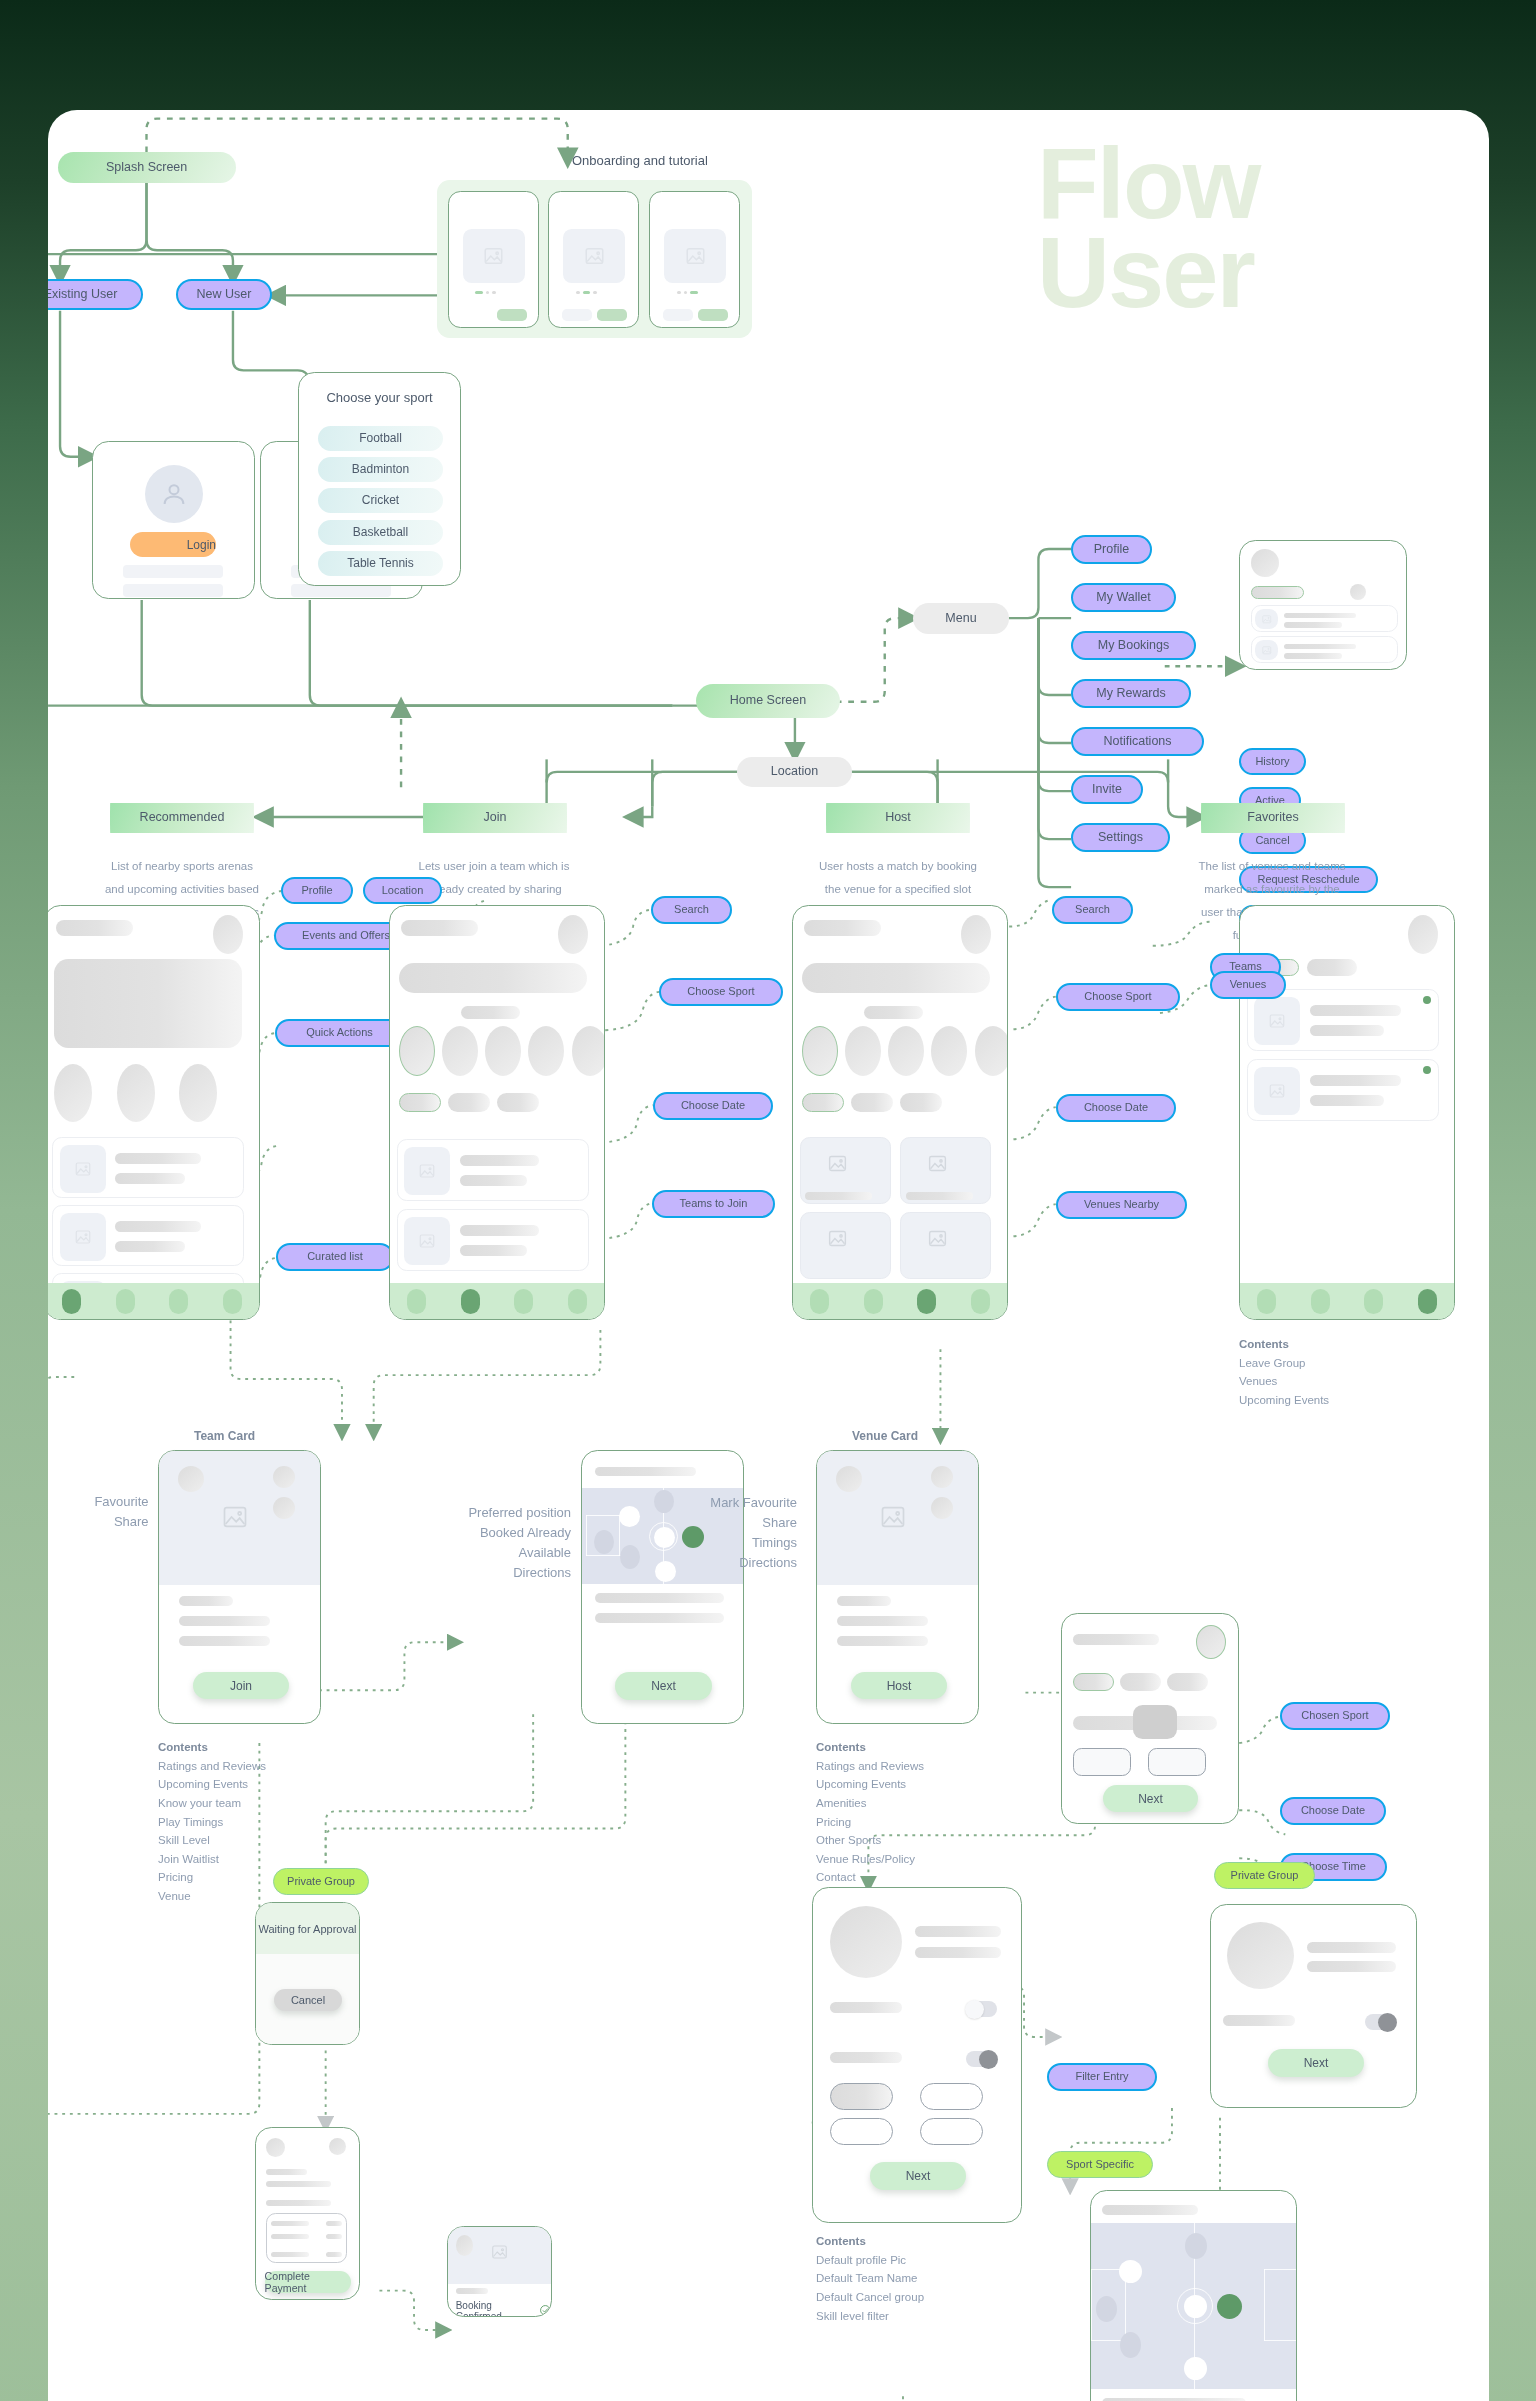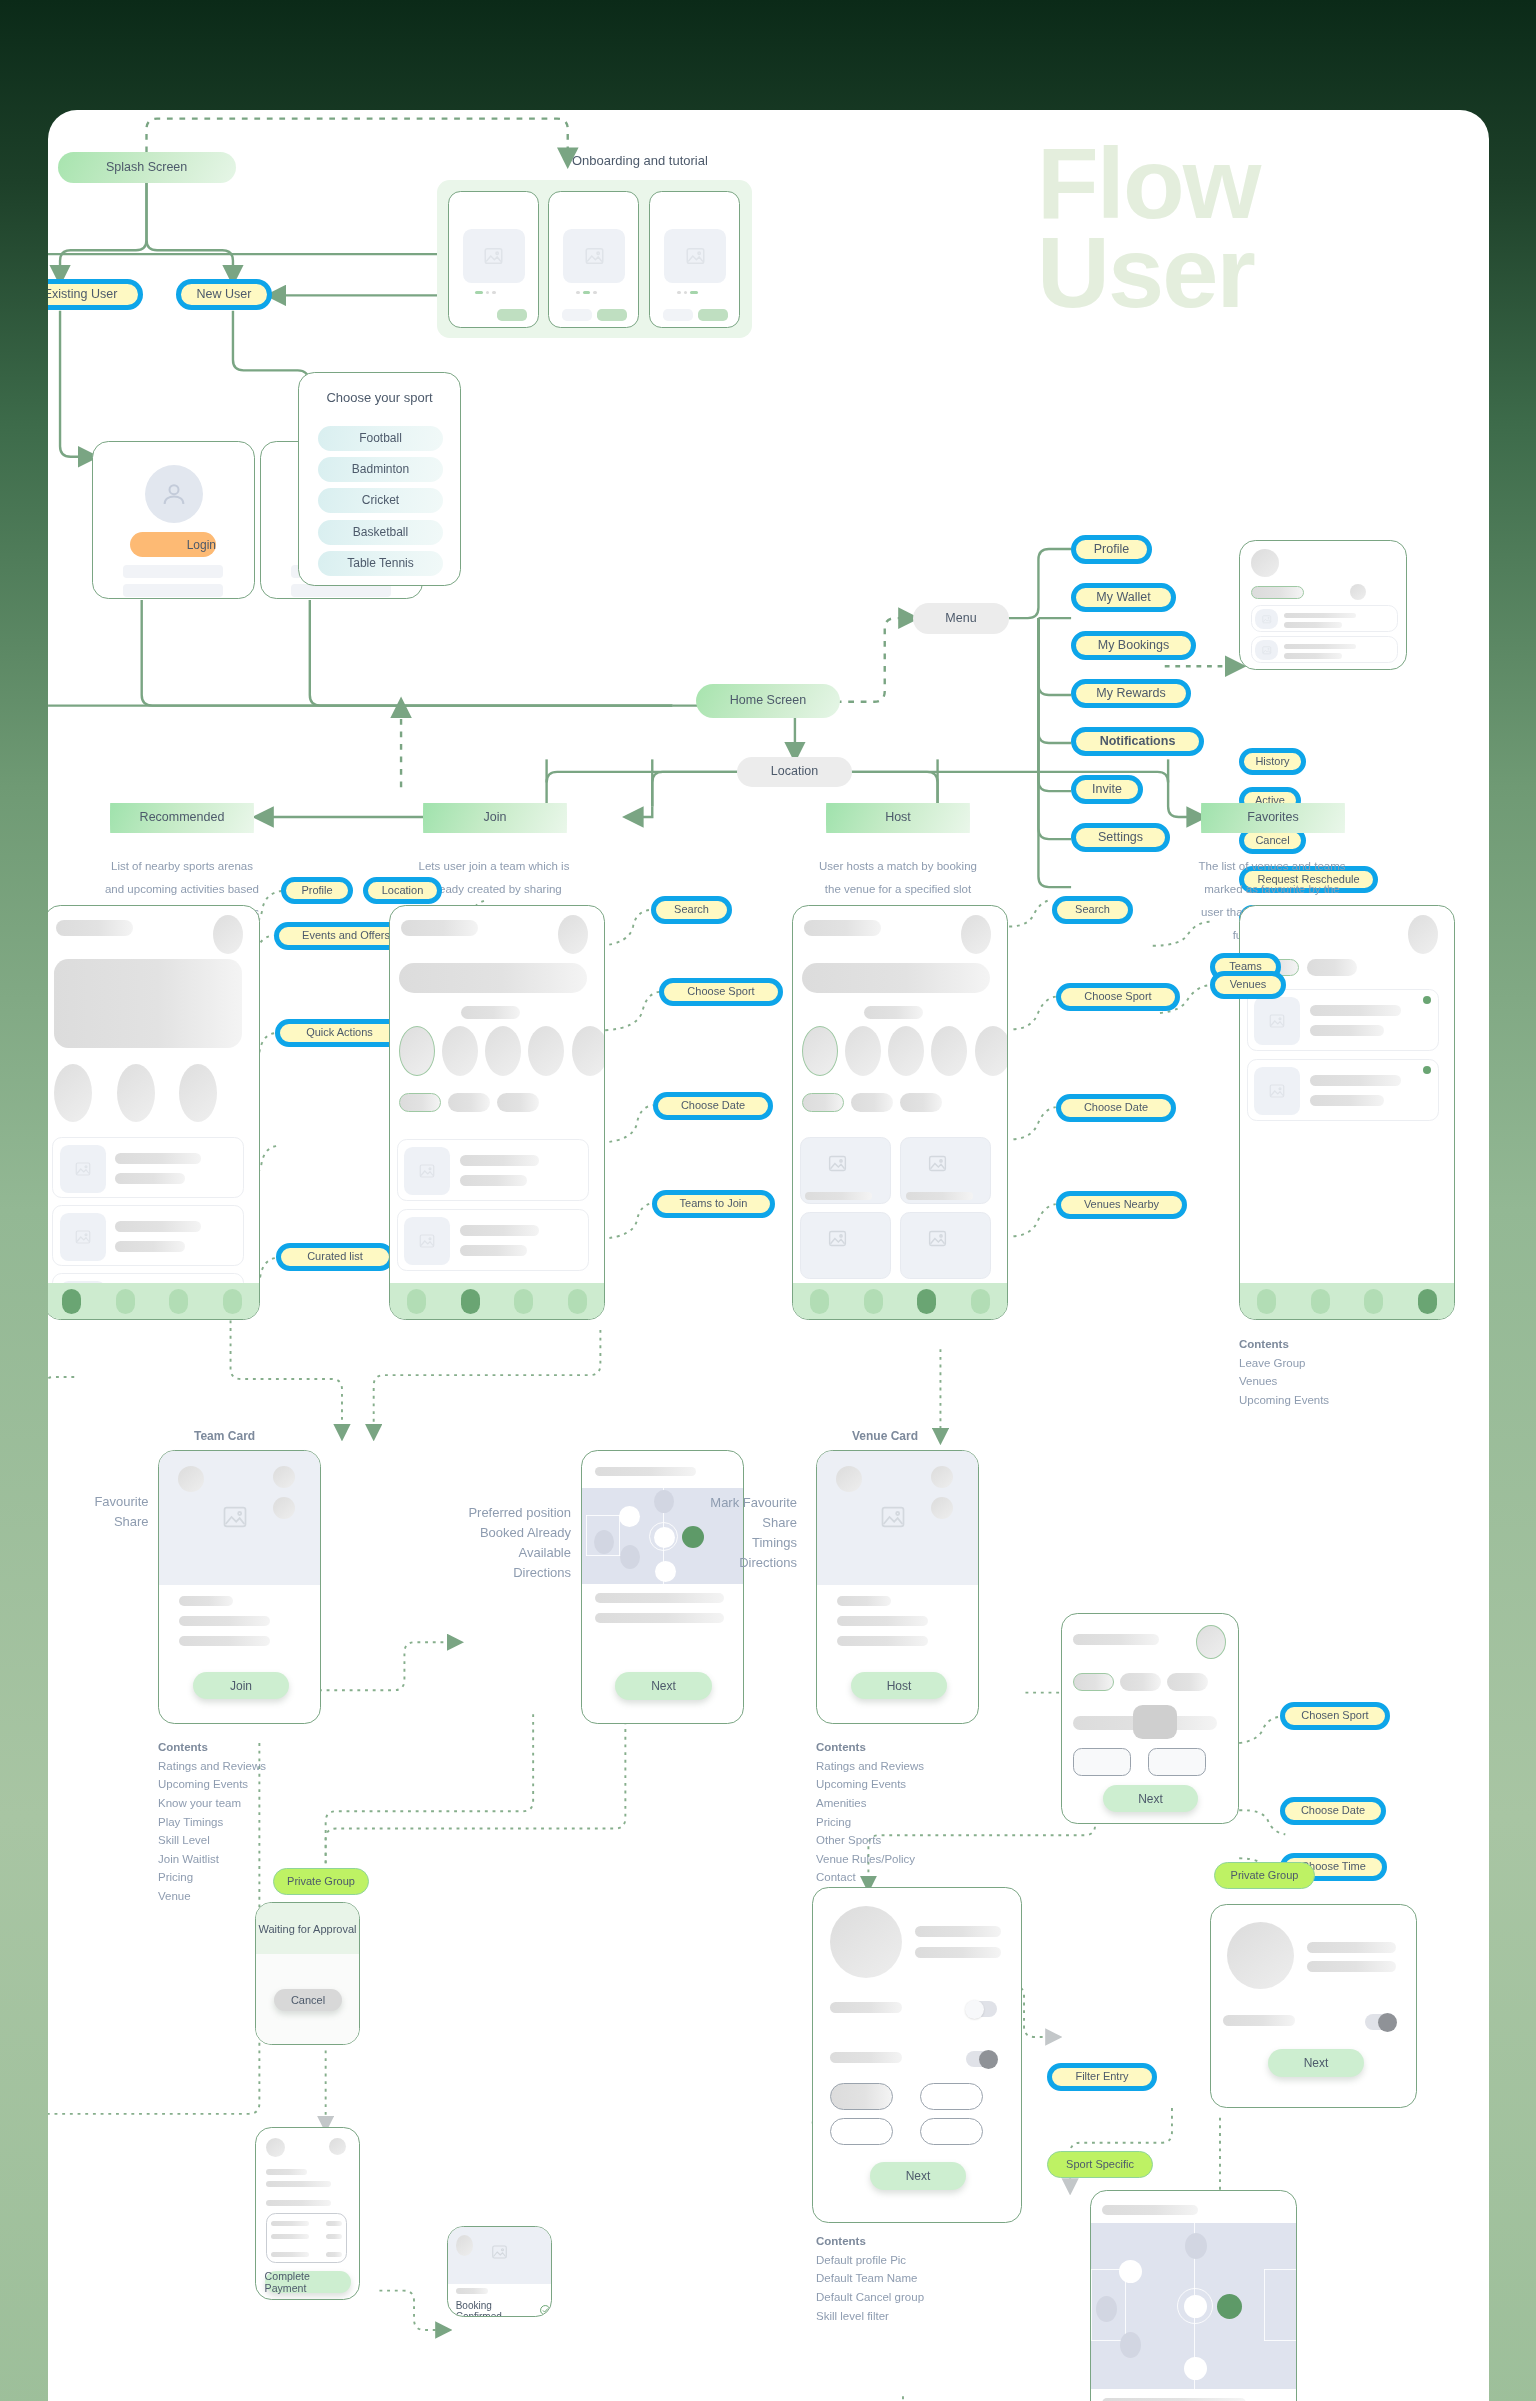"Existing User" .pill-out { background: #fef9c3 -> #c4b5fd; border: 5px solid #0ea5e9 -> 2px solid #0ea5e9 }
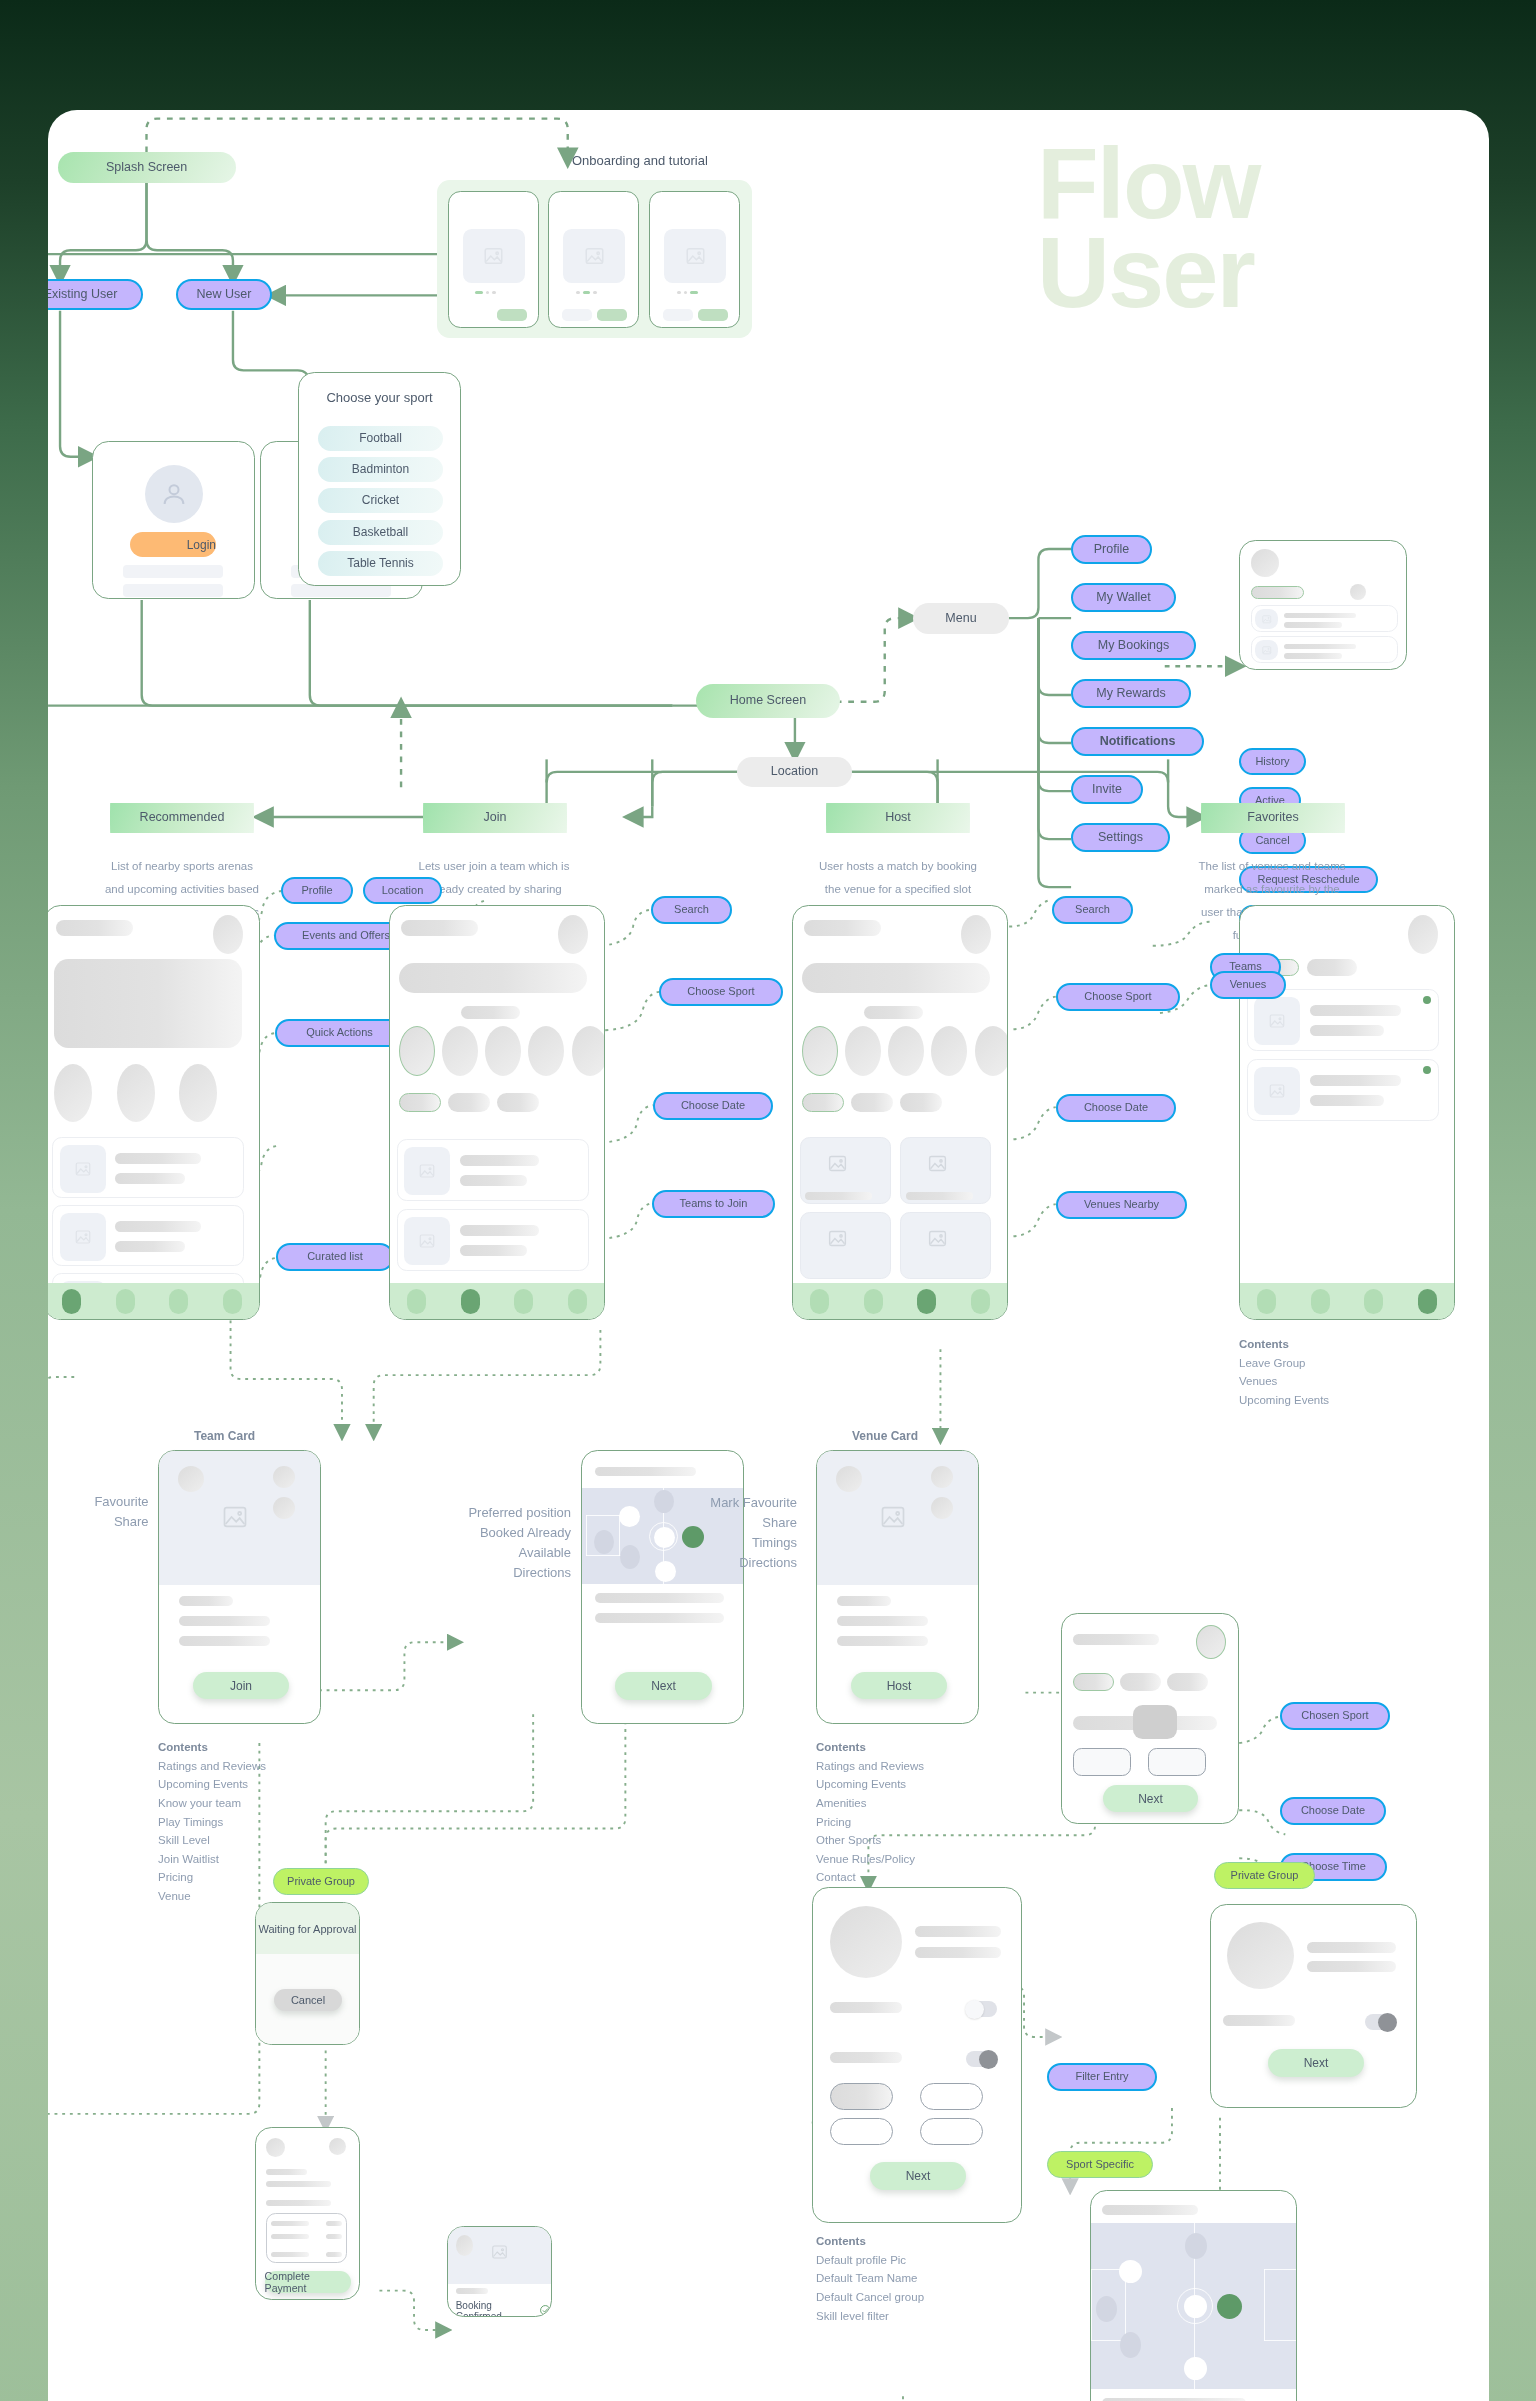"Notifications" div.node { font-weight: bold -> none }
